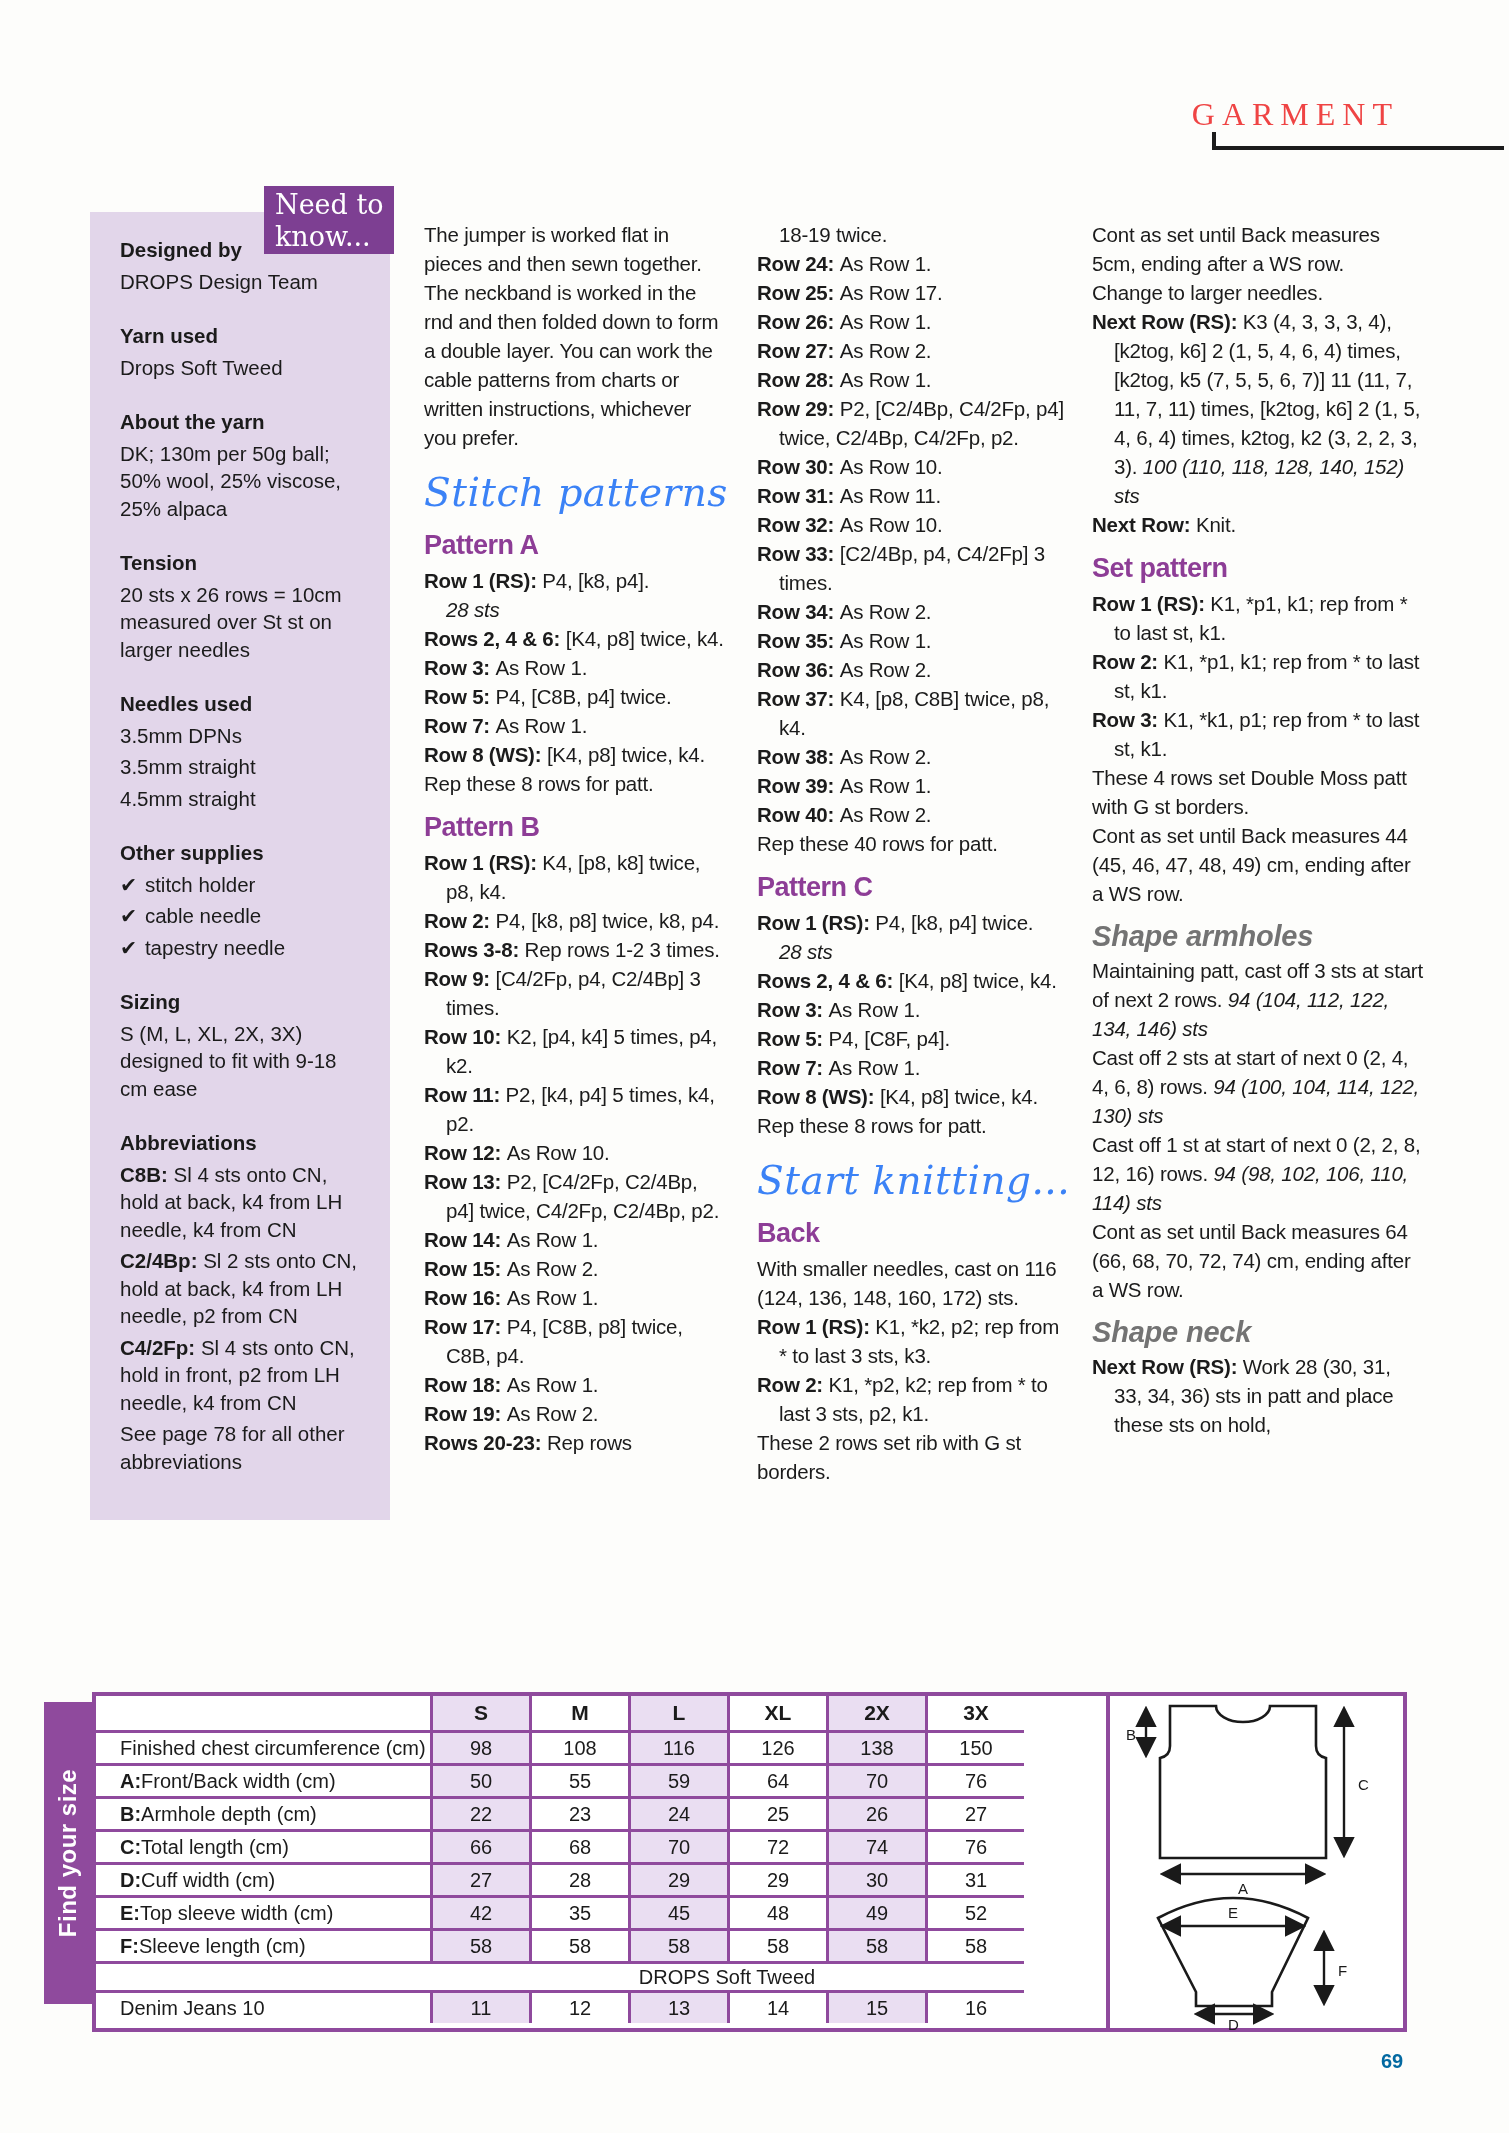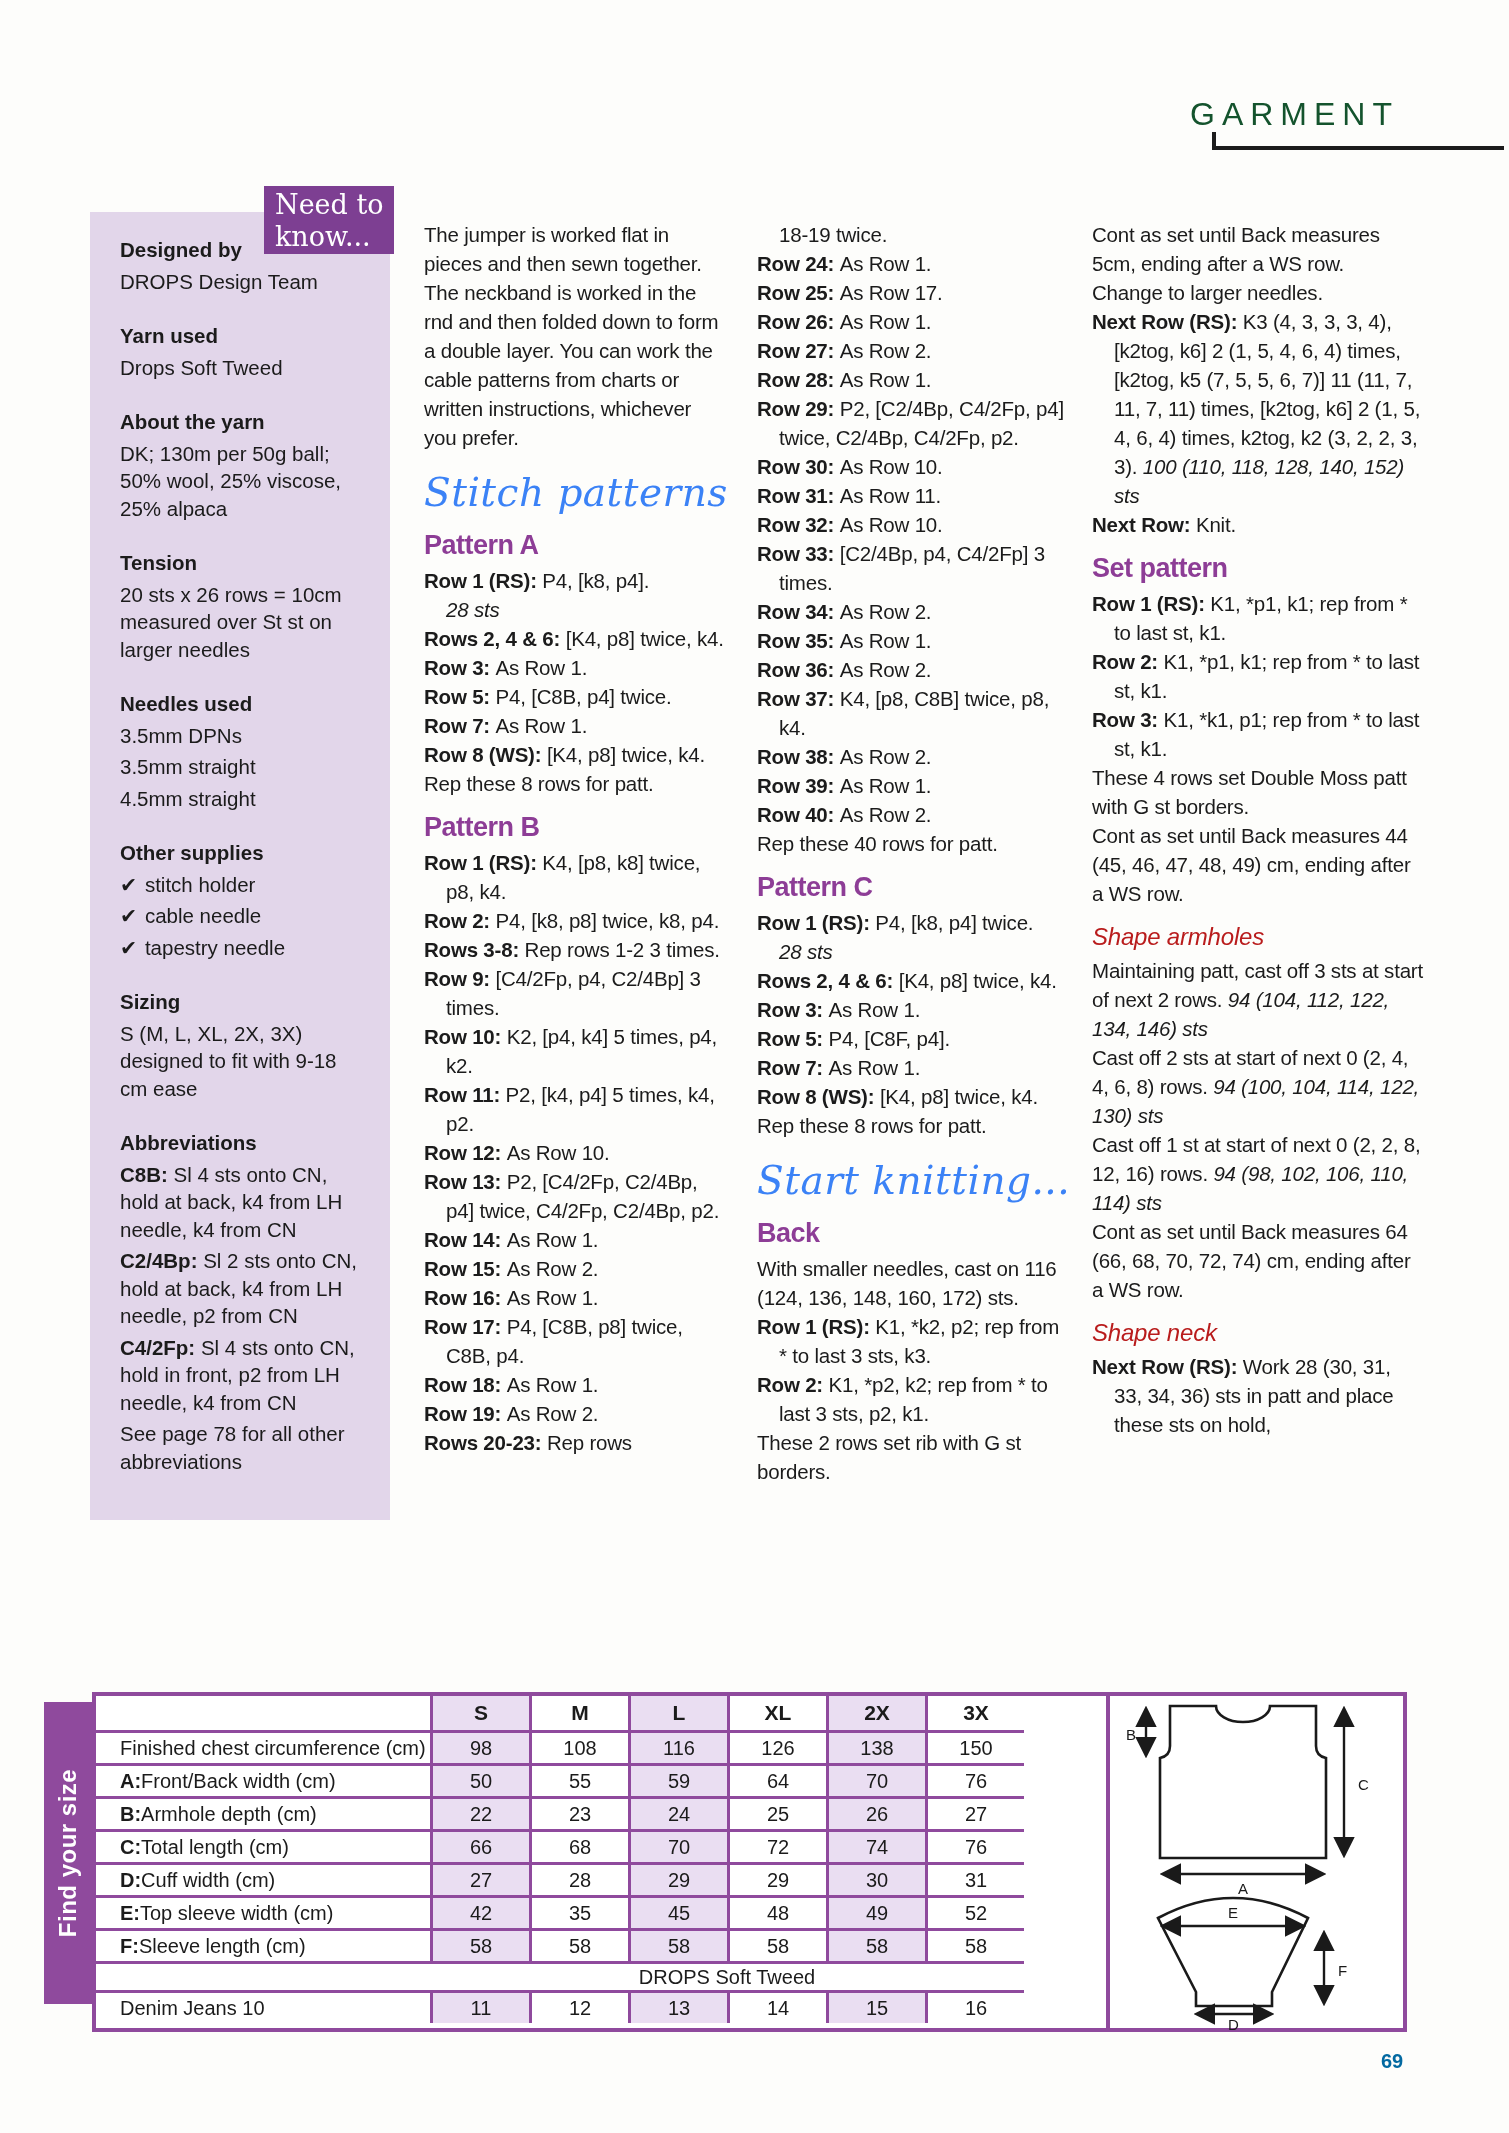"GARMENT" .garment { color: #14532d -> #ef4444; font-family: Liberation Sans, sans-serif -> Liberation Serif, serif }
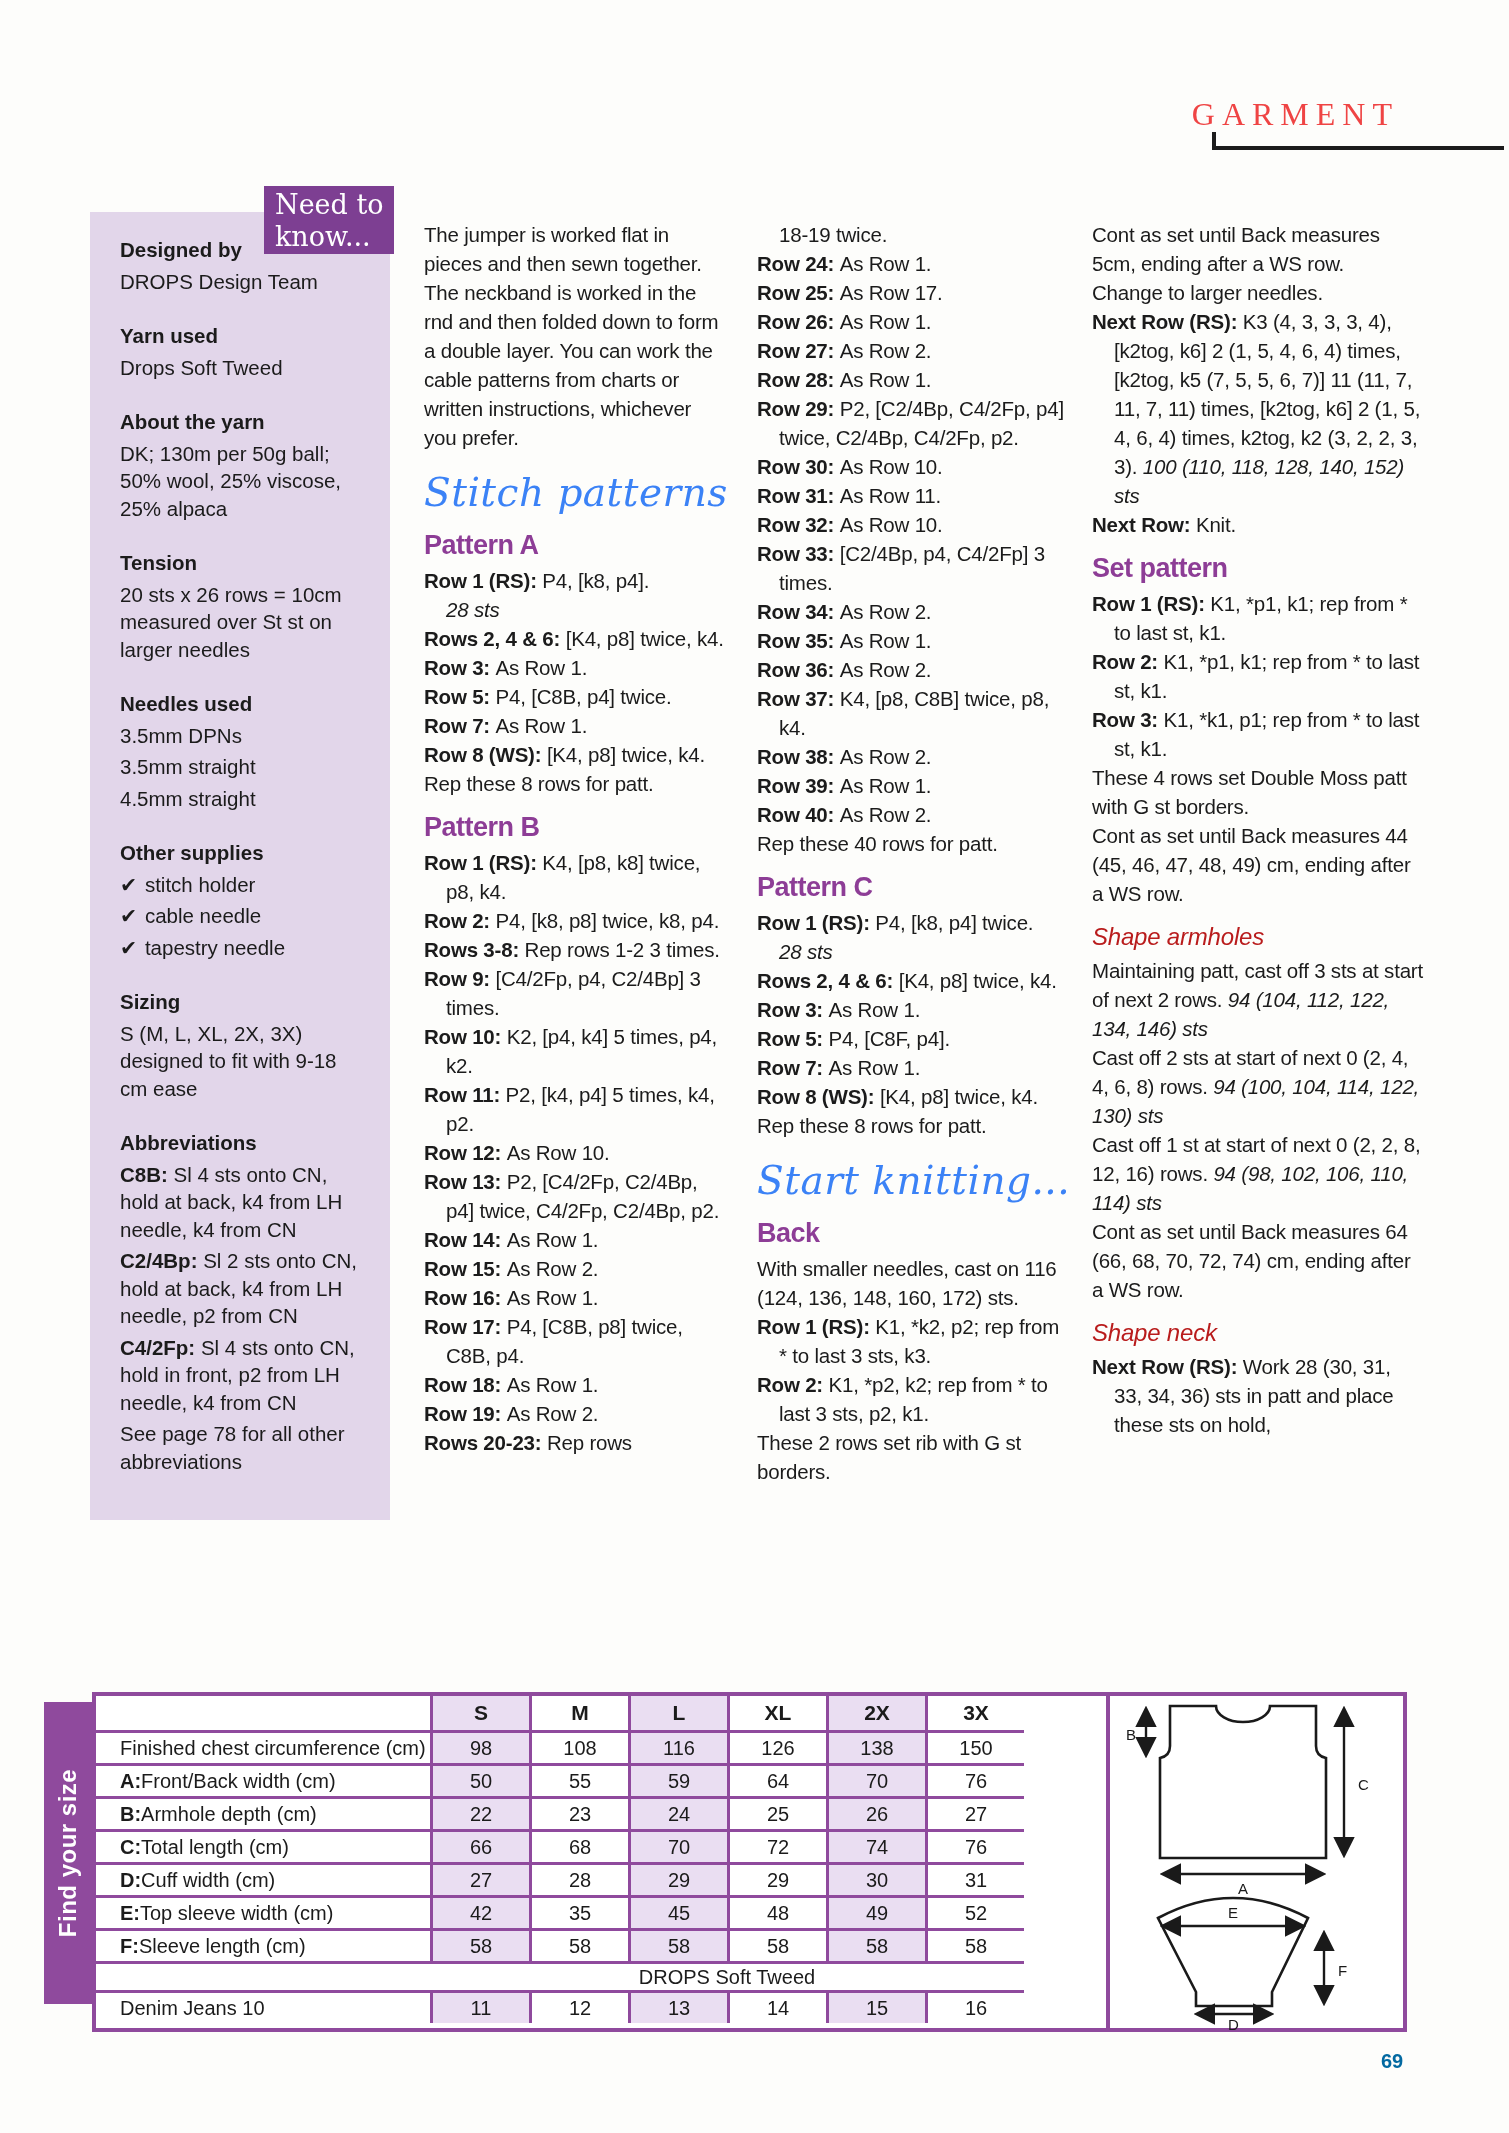"Shape armholes" .hbi { color: #b91c1c -> #737373; font-size: 24px -> 29px; font-weight: 400 -> 700 }
